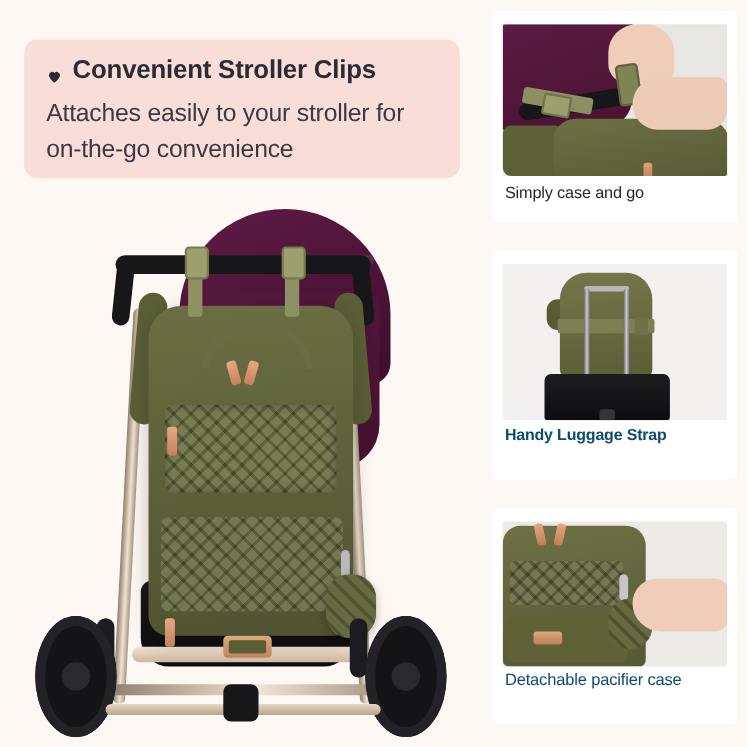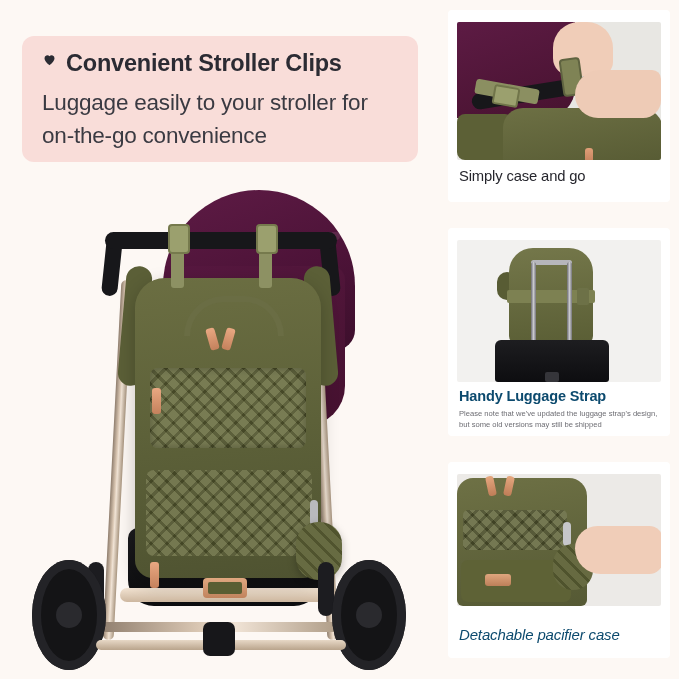"Convenient Stroller Clips" .banner-title-row { align-items: flex-start -> flex-end }
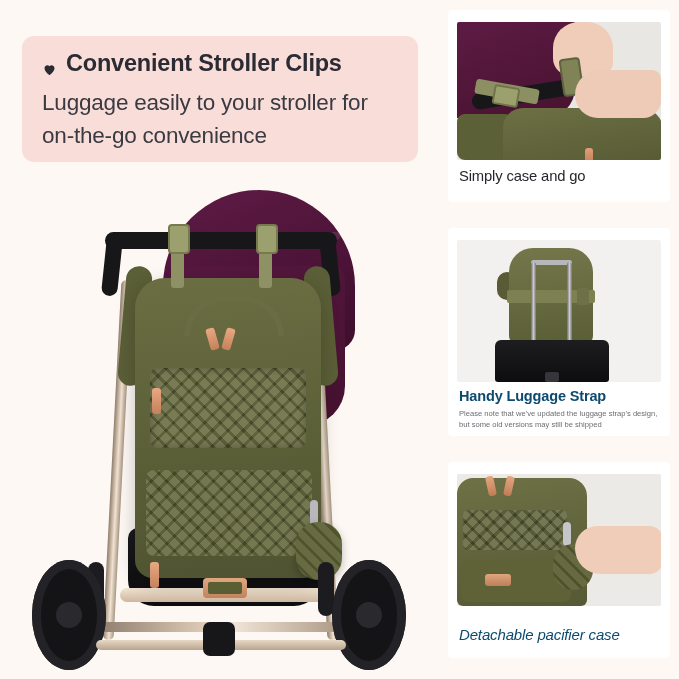"Luggage easily to your stroller" div.banner-sub { text: Luggage -> Attaches }
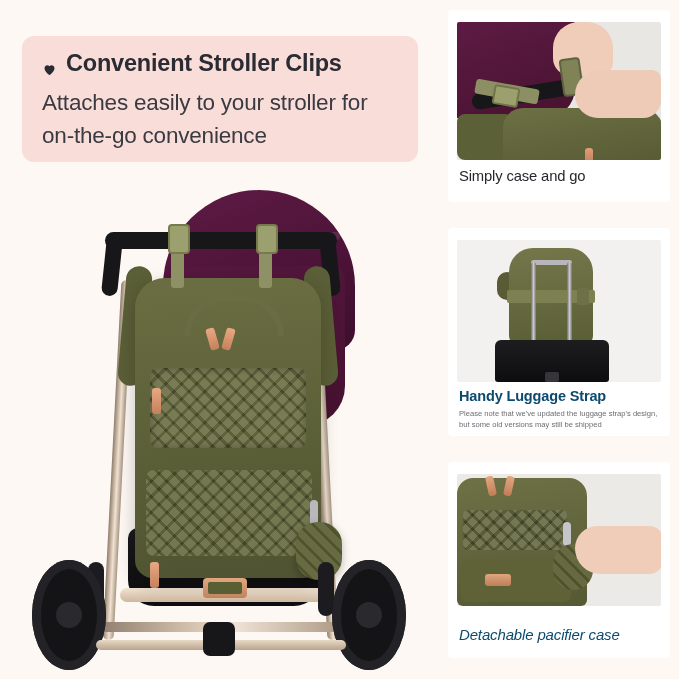"Please note that we've updated" div.card-note { html: <div>Please note that we've updated the luggage strap's design, but some old versions may still be shipped</div> -> none }
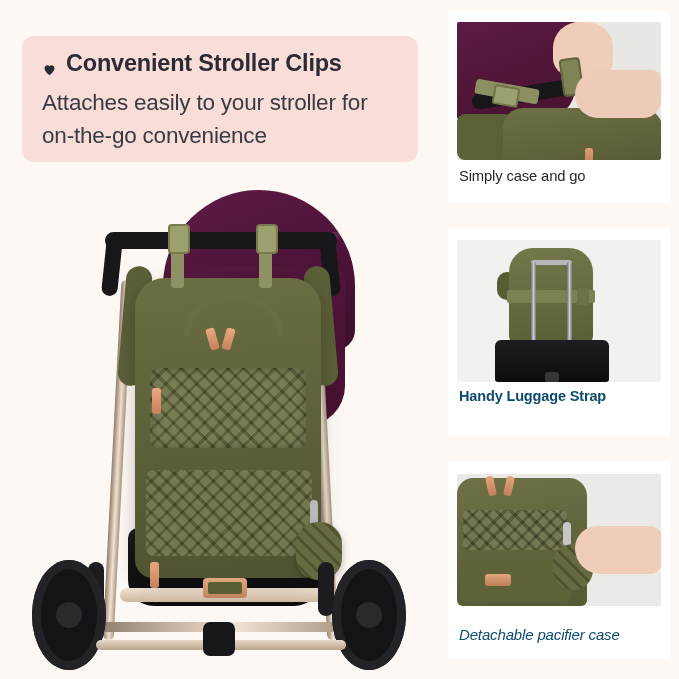"Detachable pacifier case" .card-3 .card-caption { font-style: italic -> none; top: 164px -> 148px }
